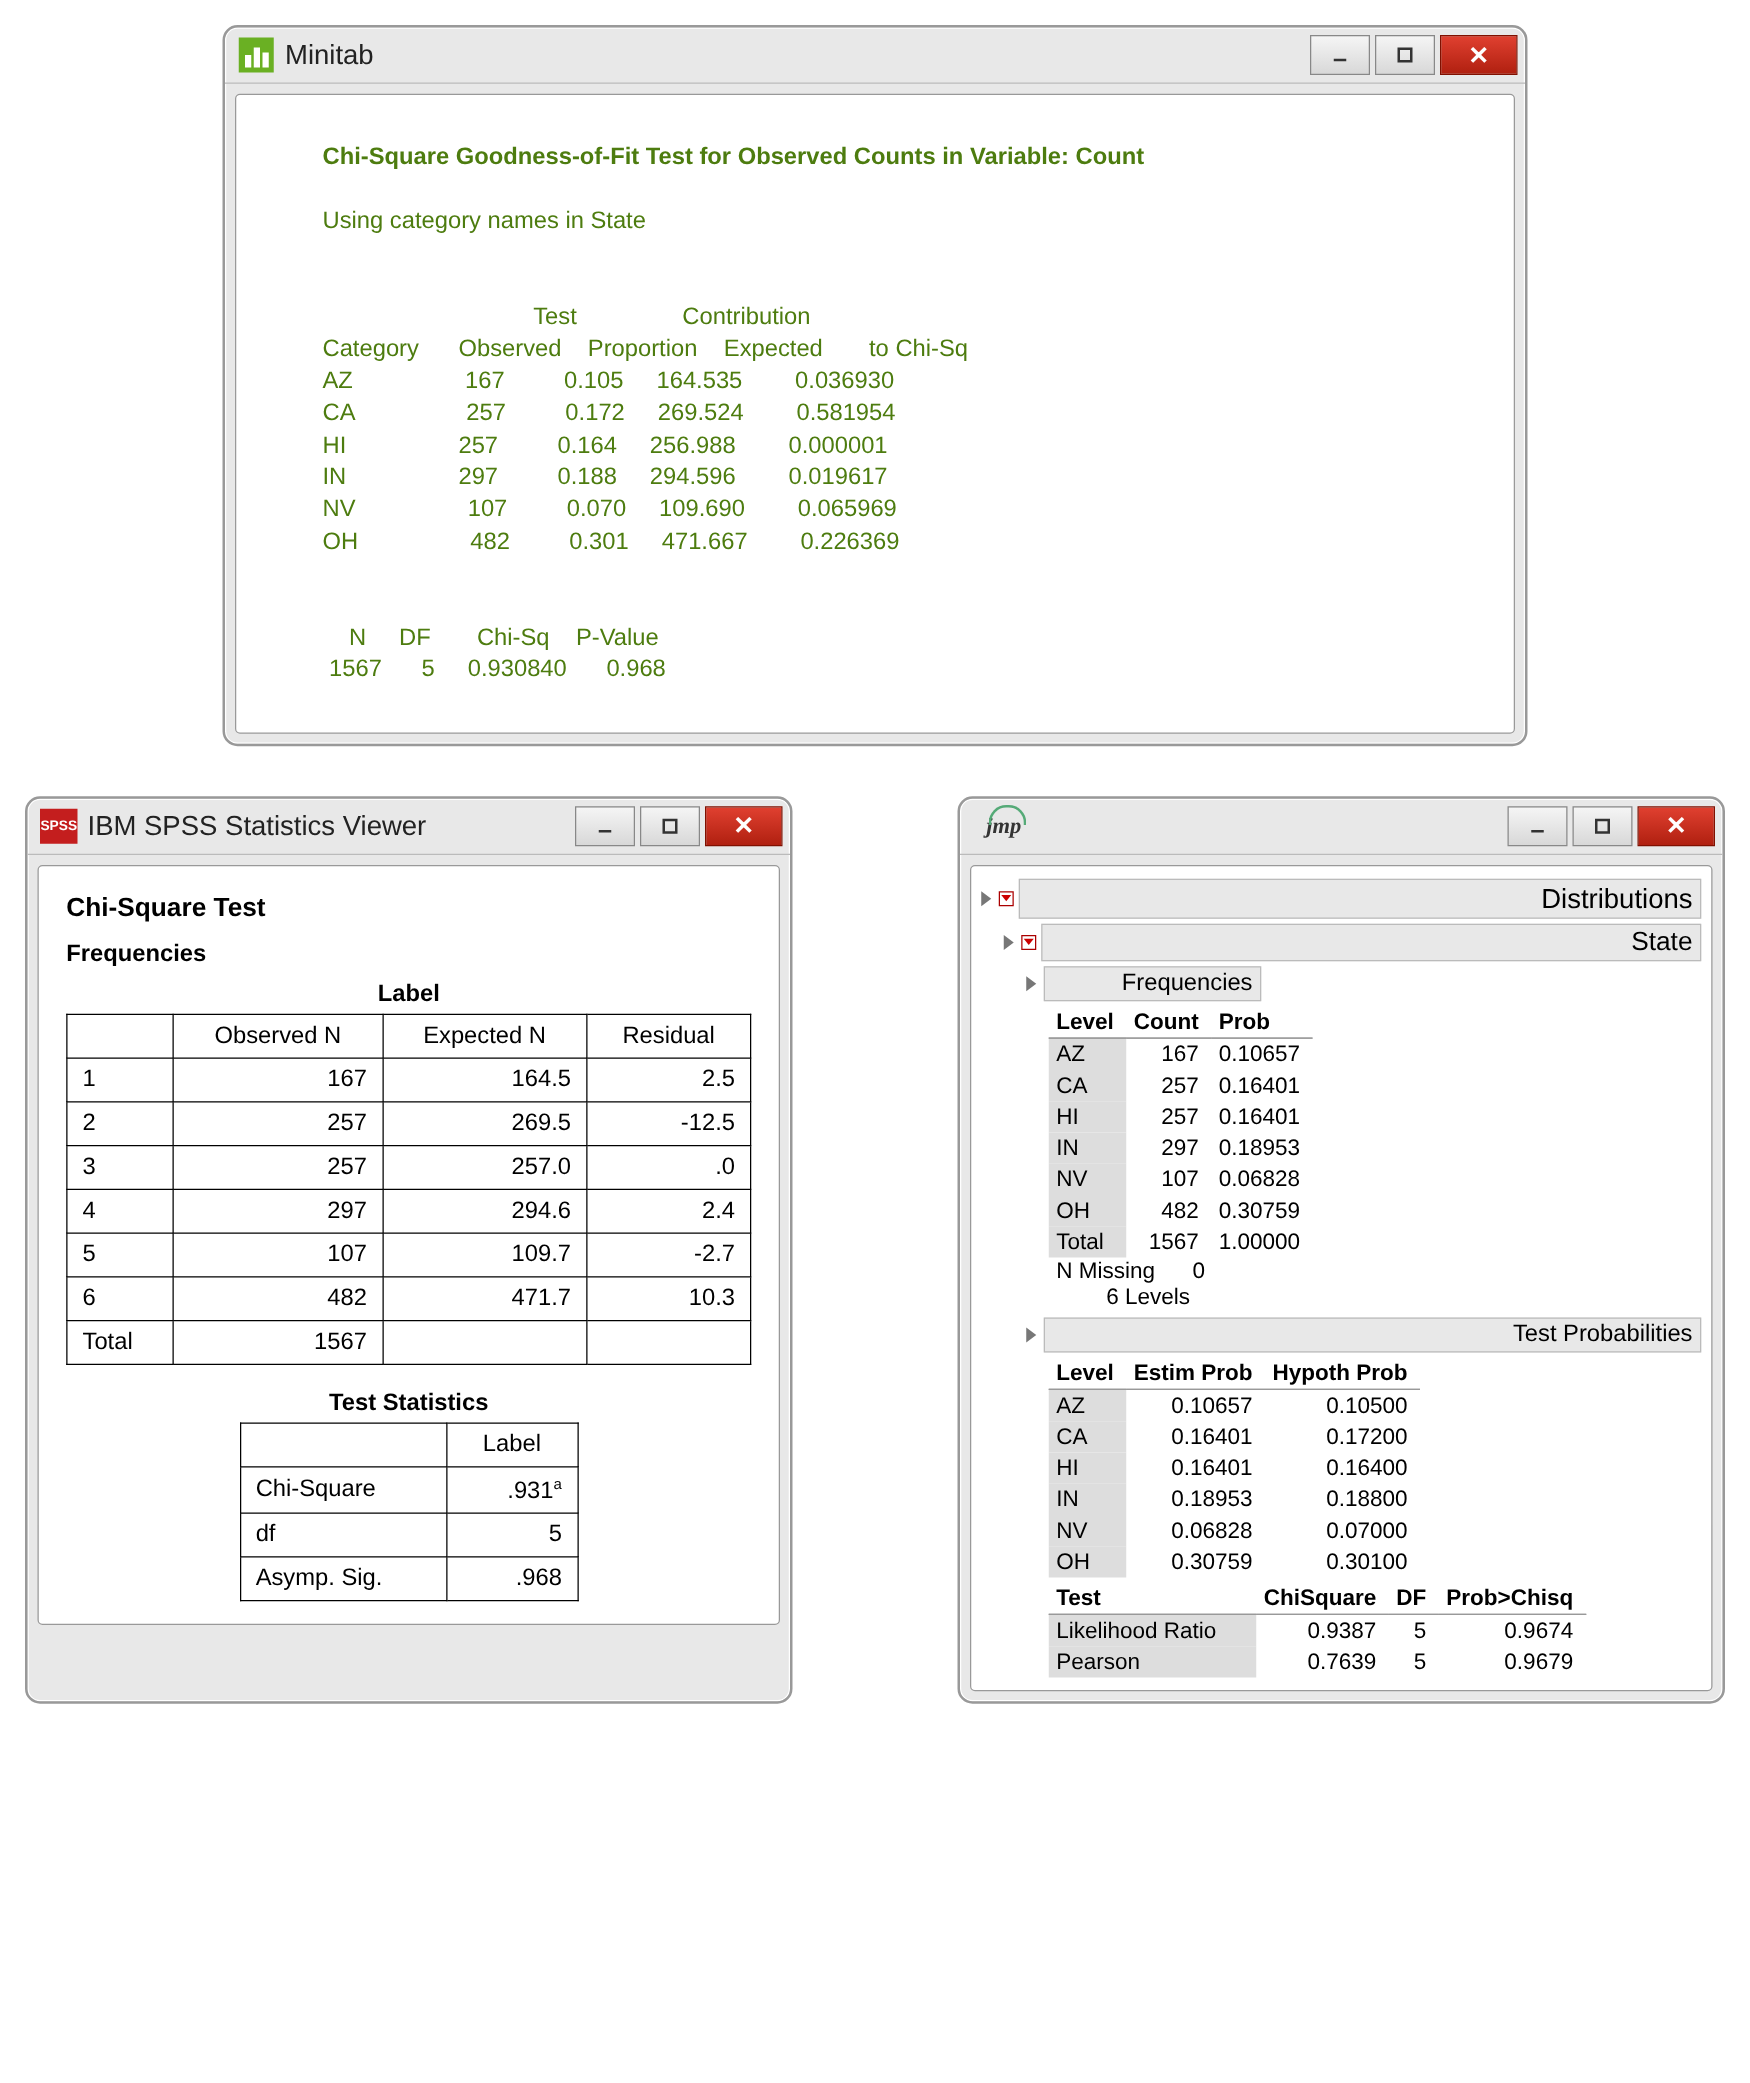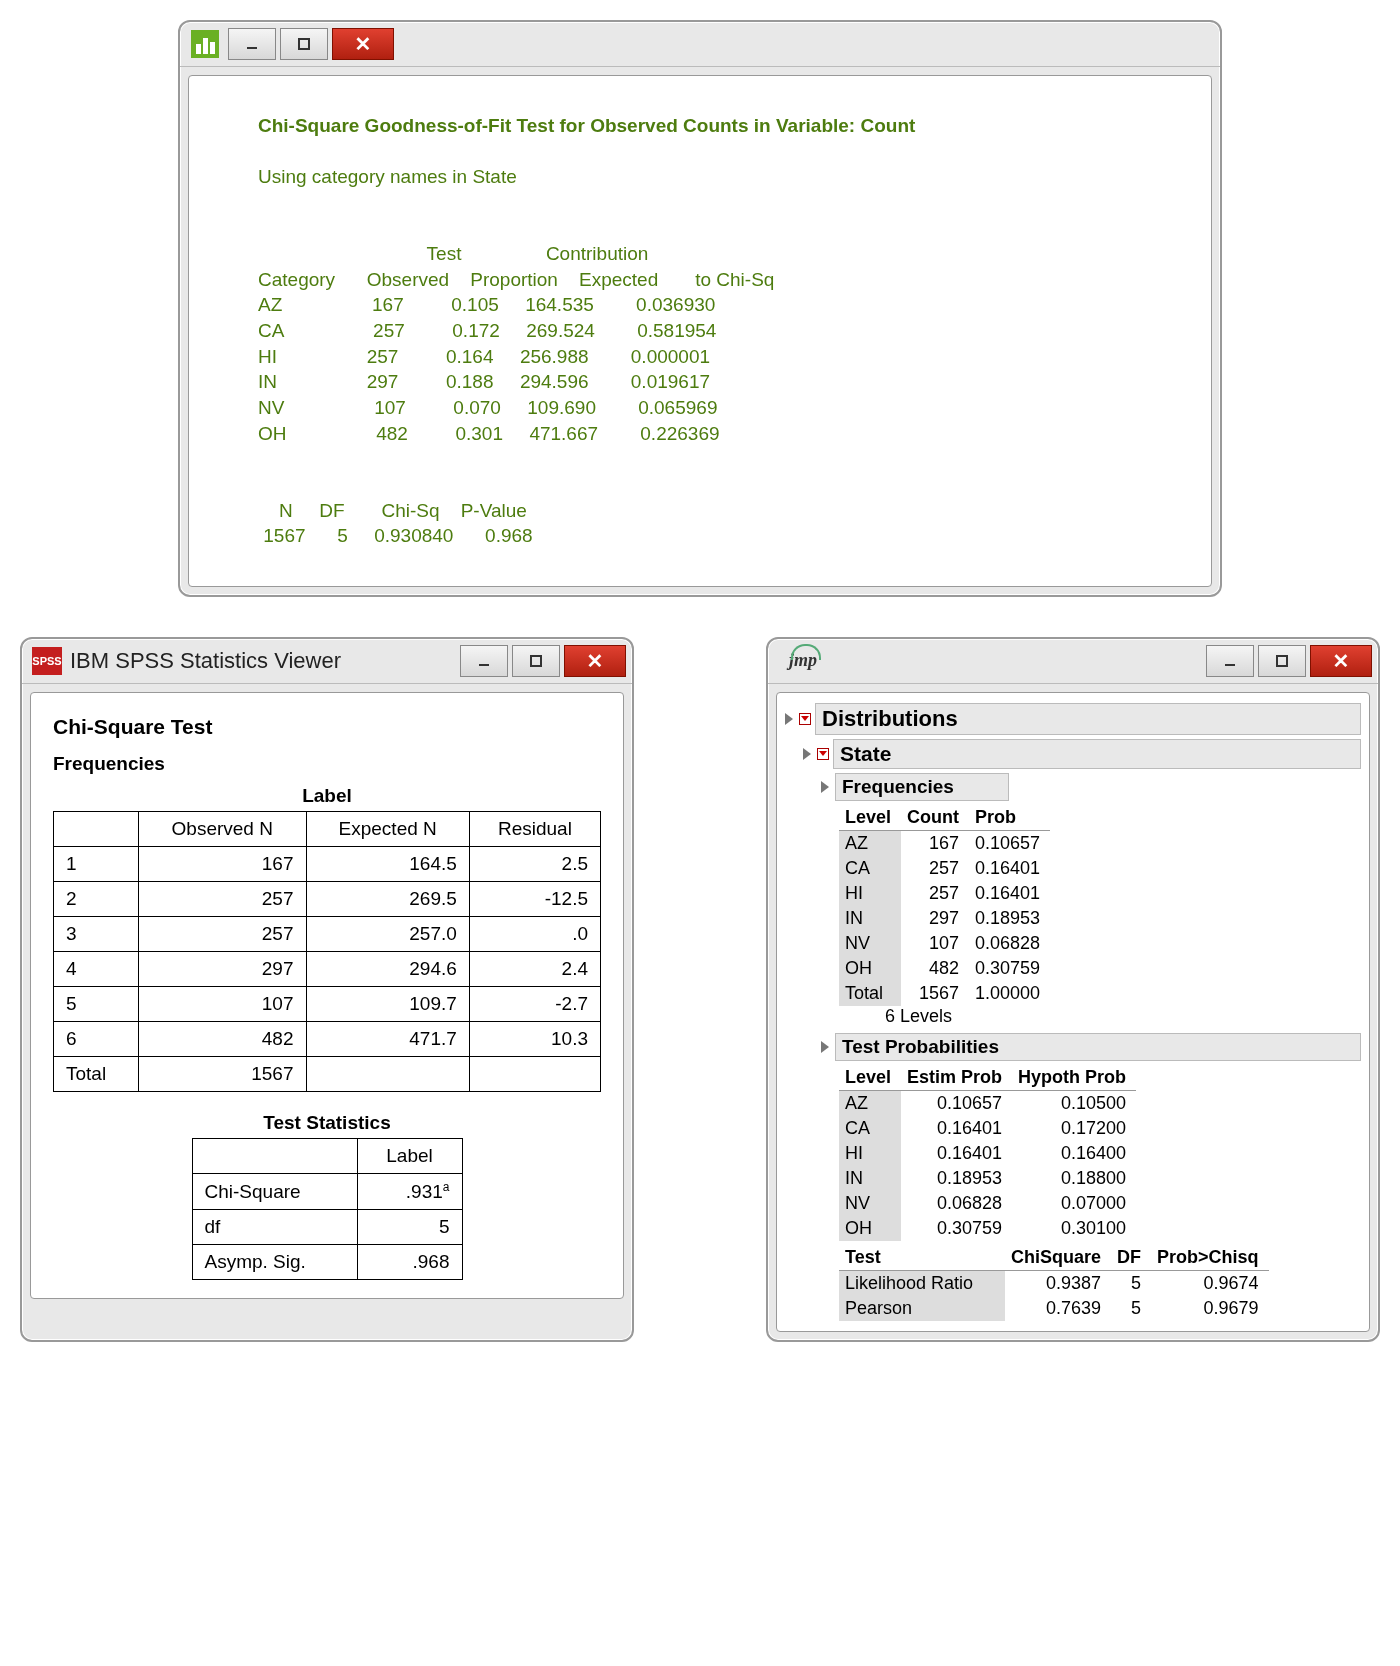"Minitab" div.title { html: none -> <div>Minitab</div> }
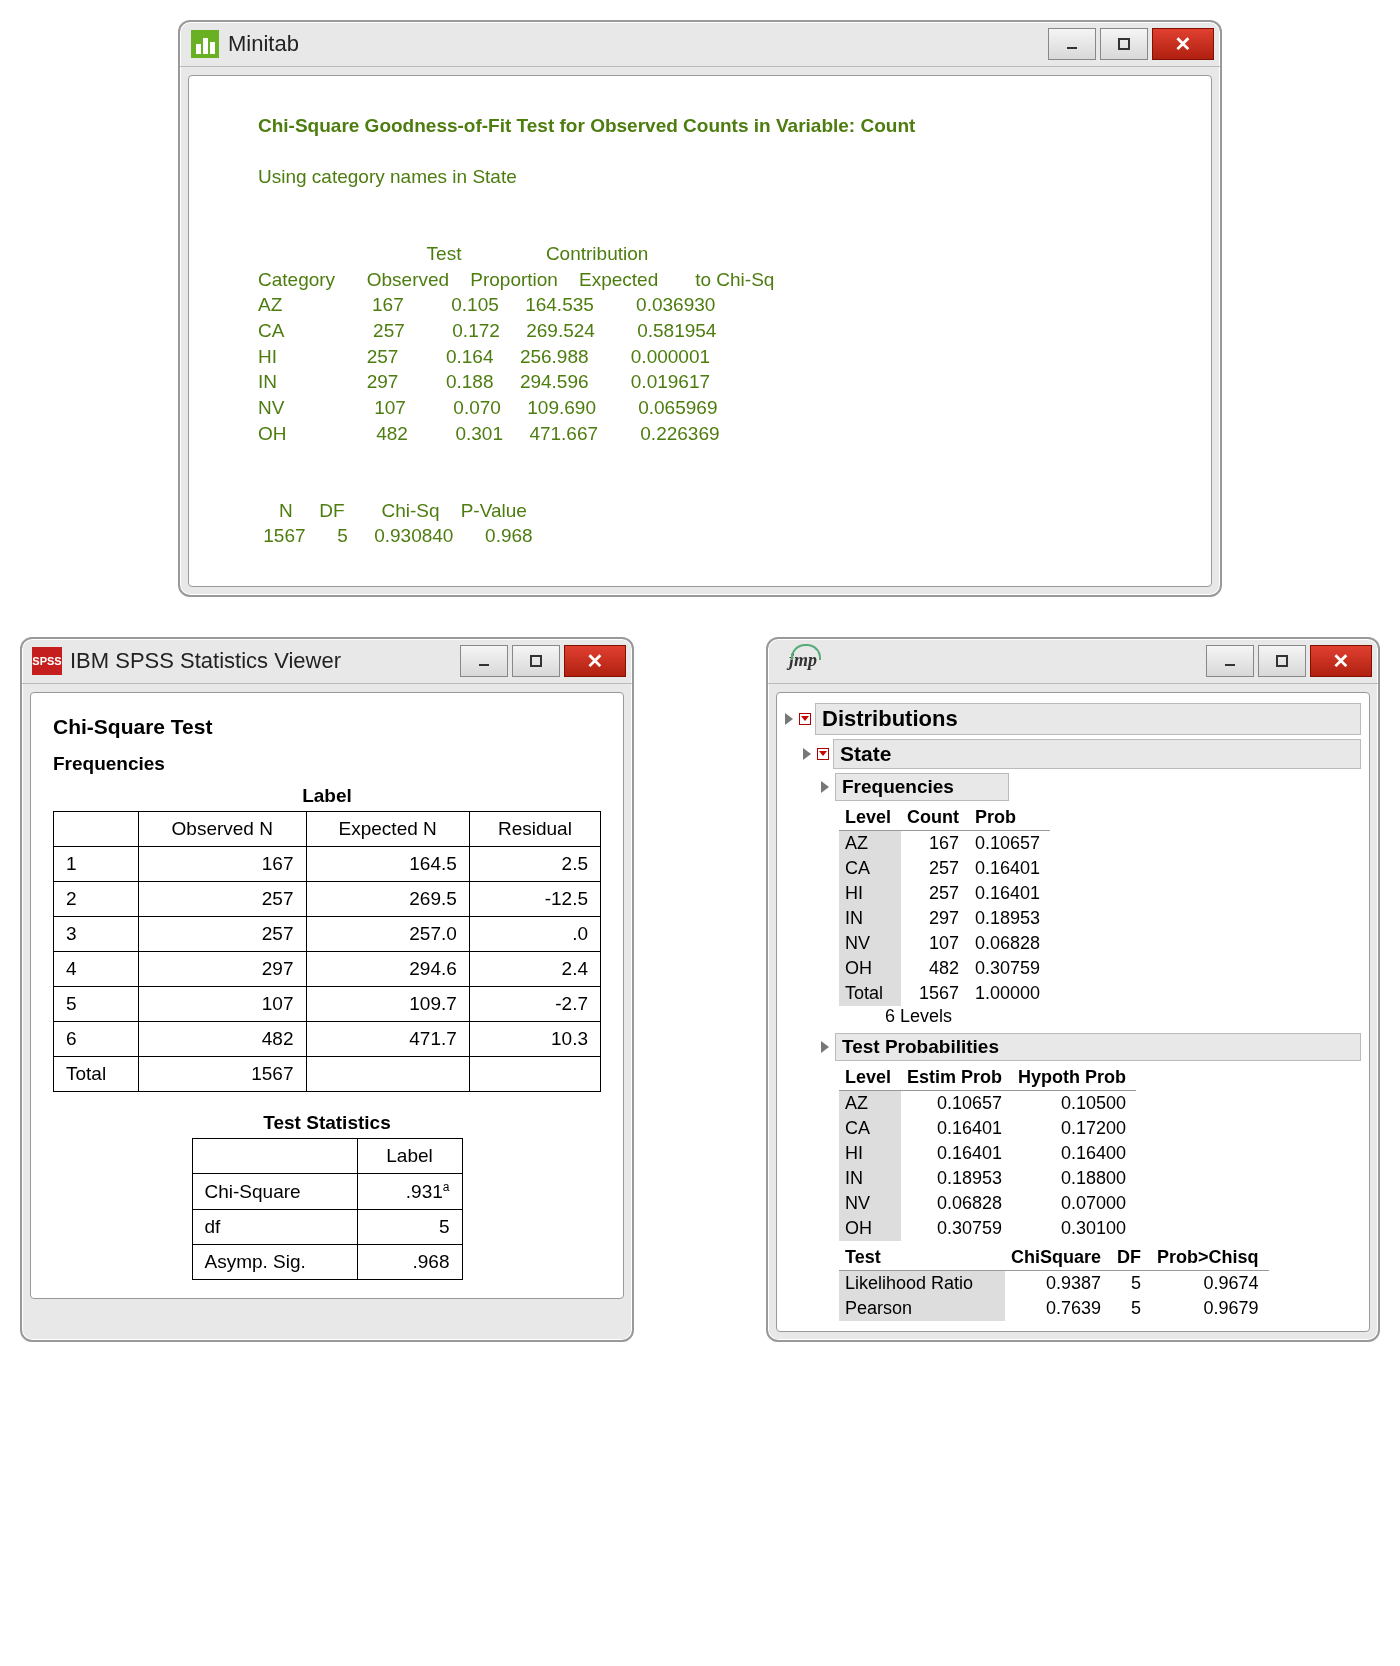"Distributions" .jmp-section-title { font-weight: bold -> normal; text-align: none -> right }
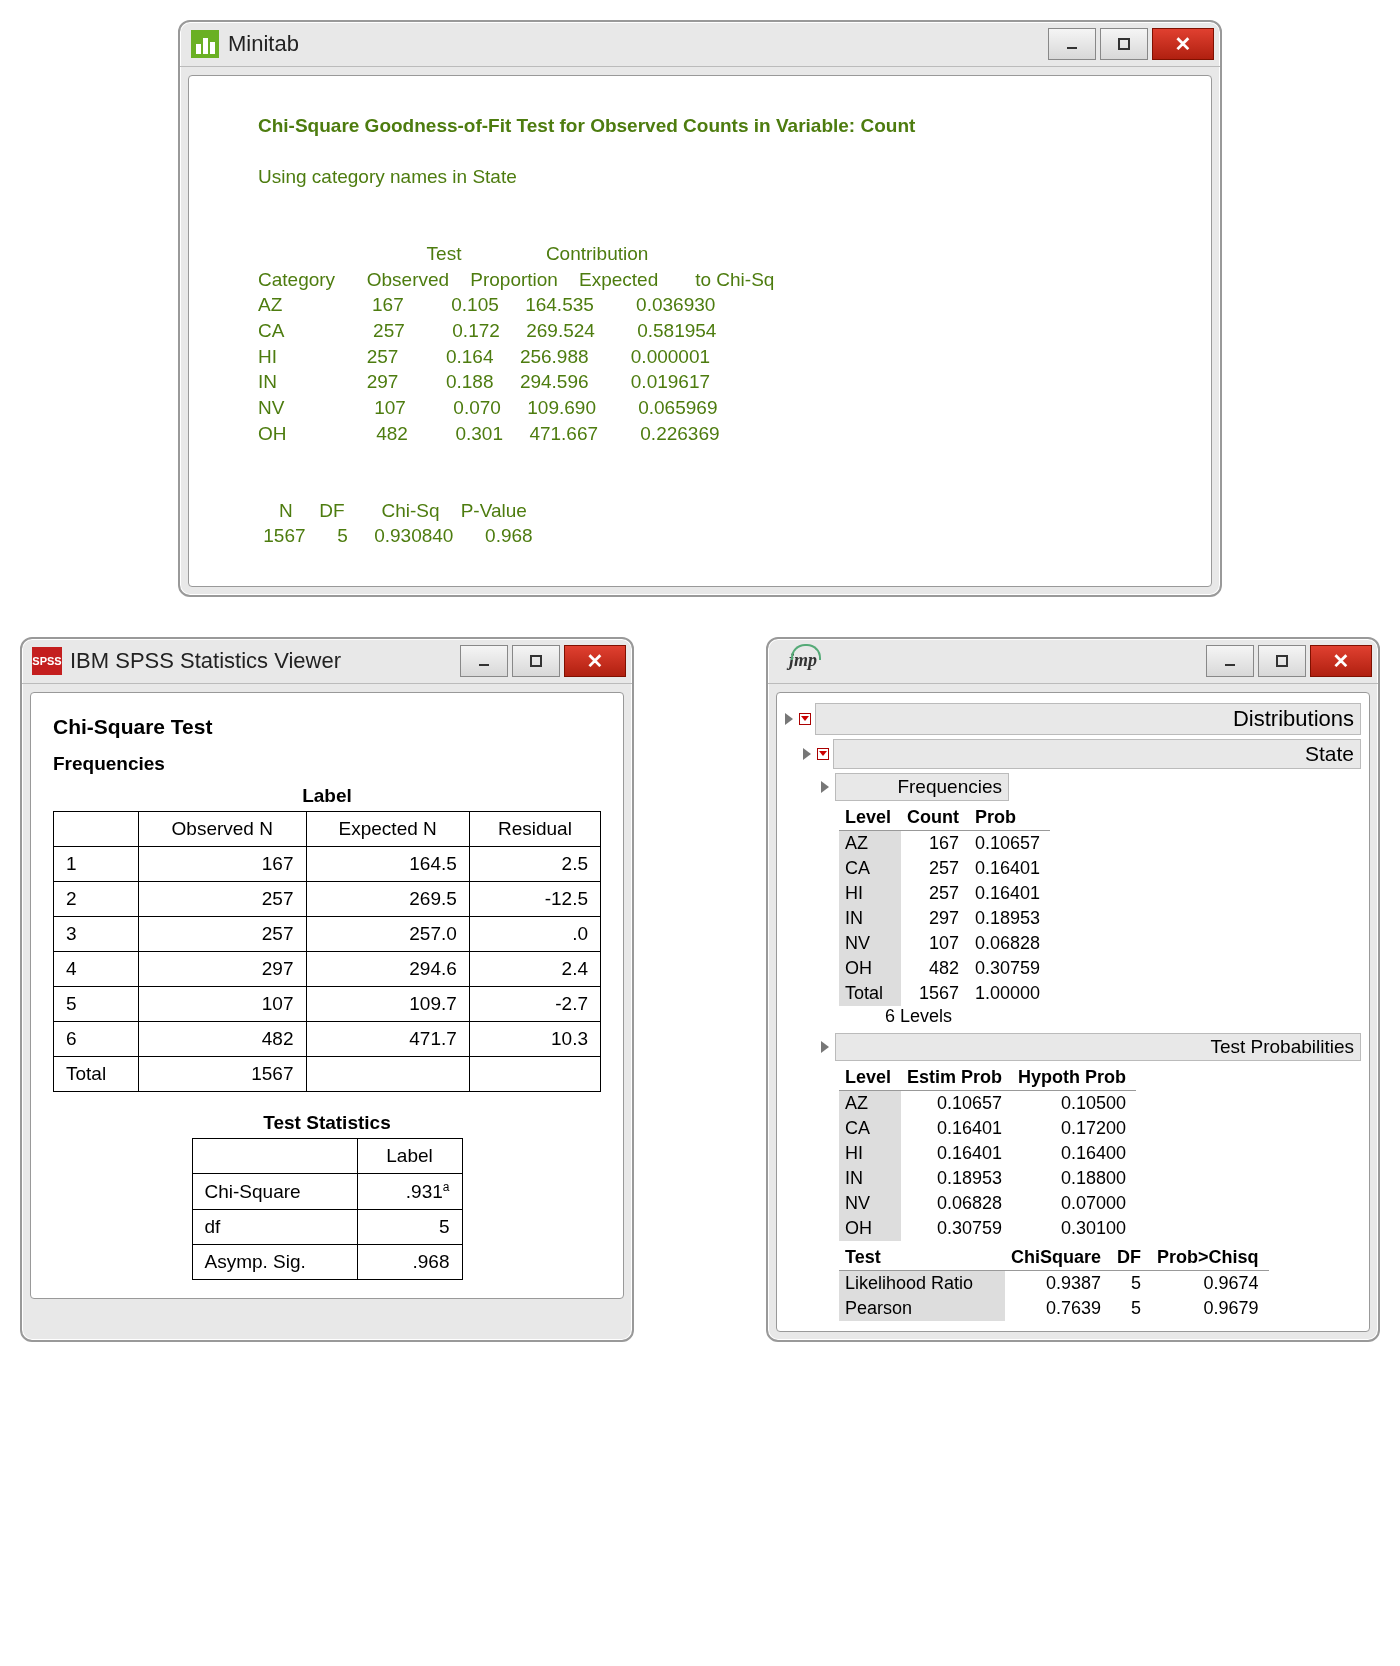"N Missing" div.jmp-summary-row { html: none -> <div> <span>N Missing</span> <span>0</span> </div> }
